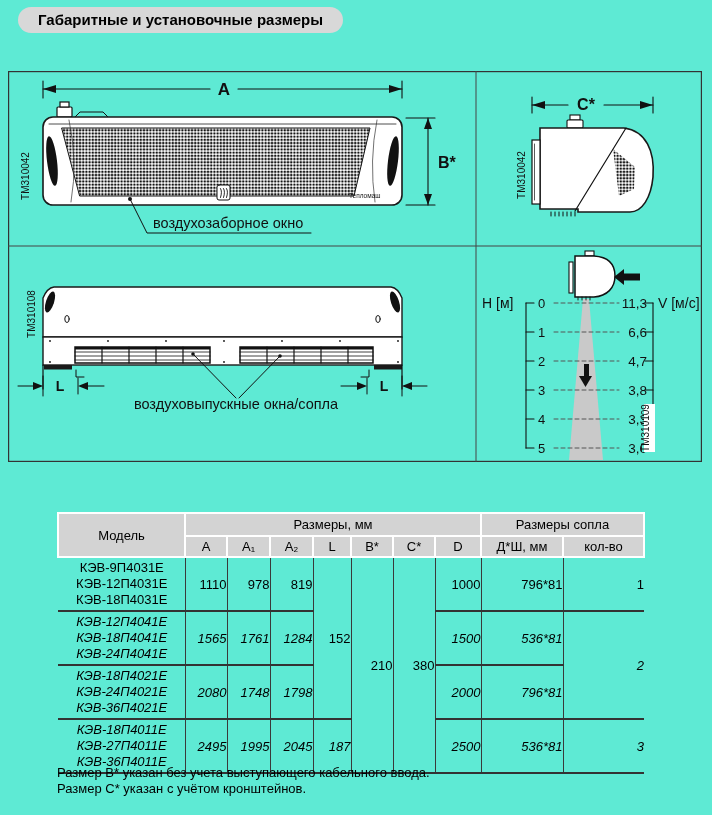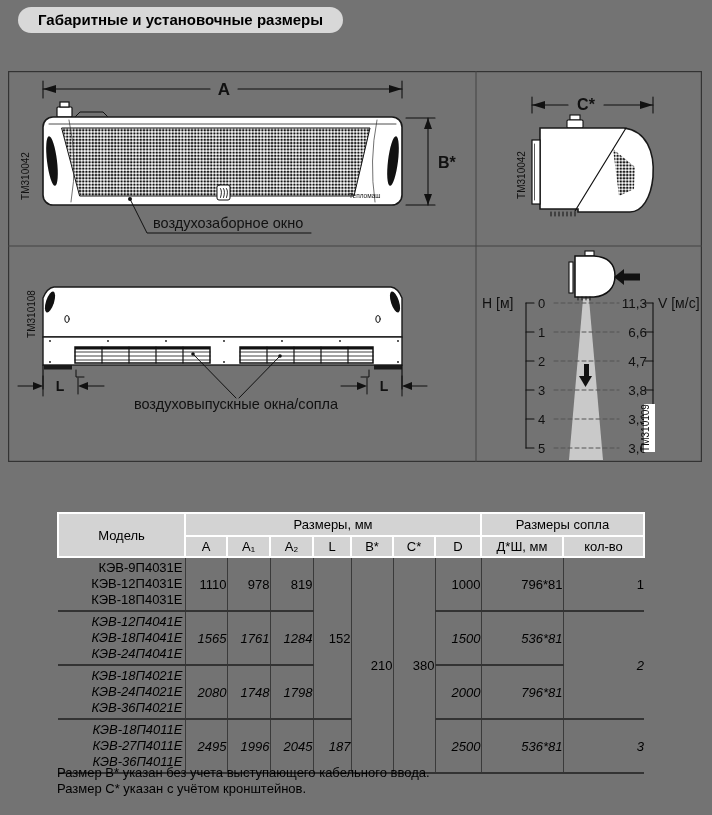"Габаритные и установочные размеры" .page { background: #737373 -> #5eead4 }
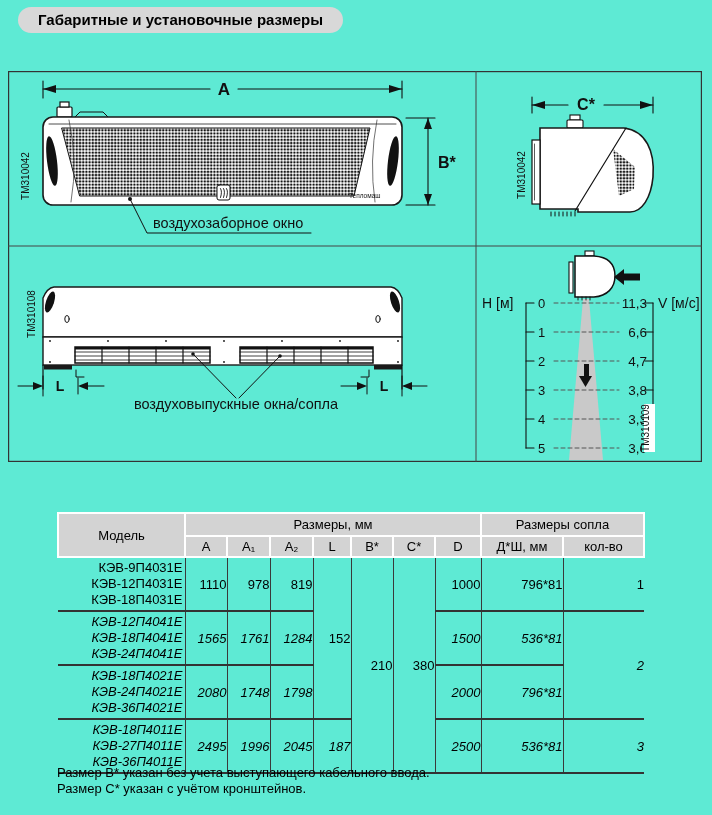"КЭВ-9П4031Е" .dim-table td.model { text-align: right -> center }
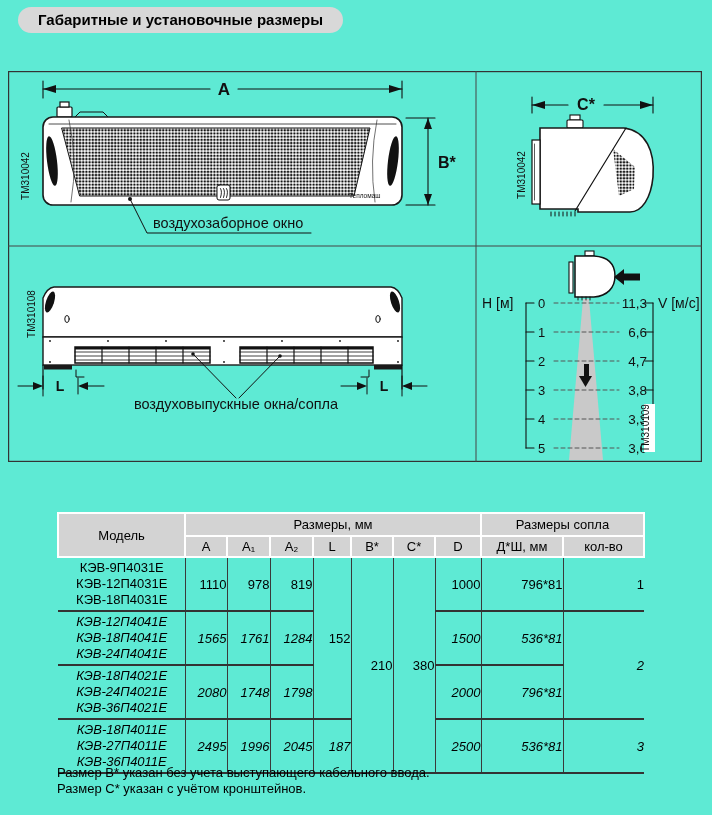"1996" td { text: 1996 -> 1995 }
